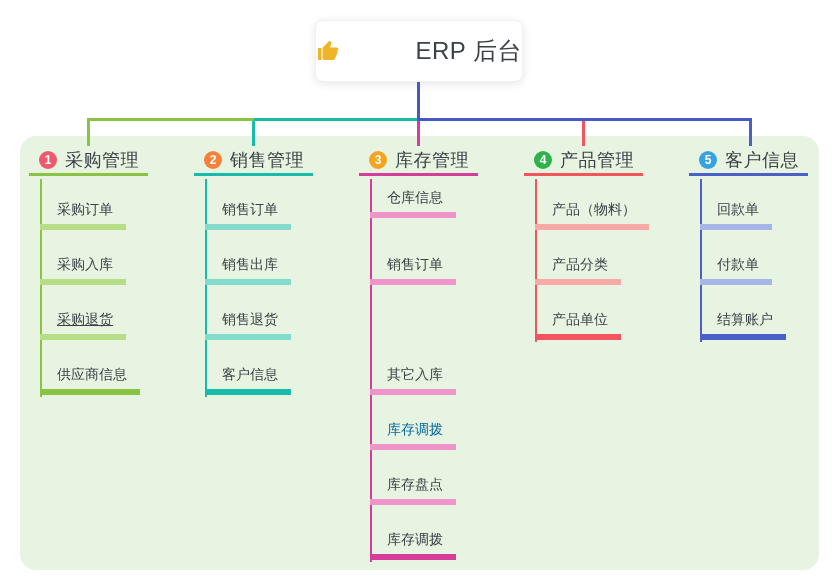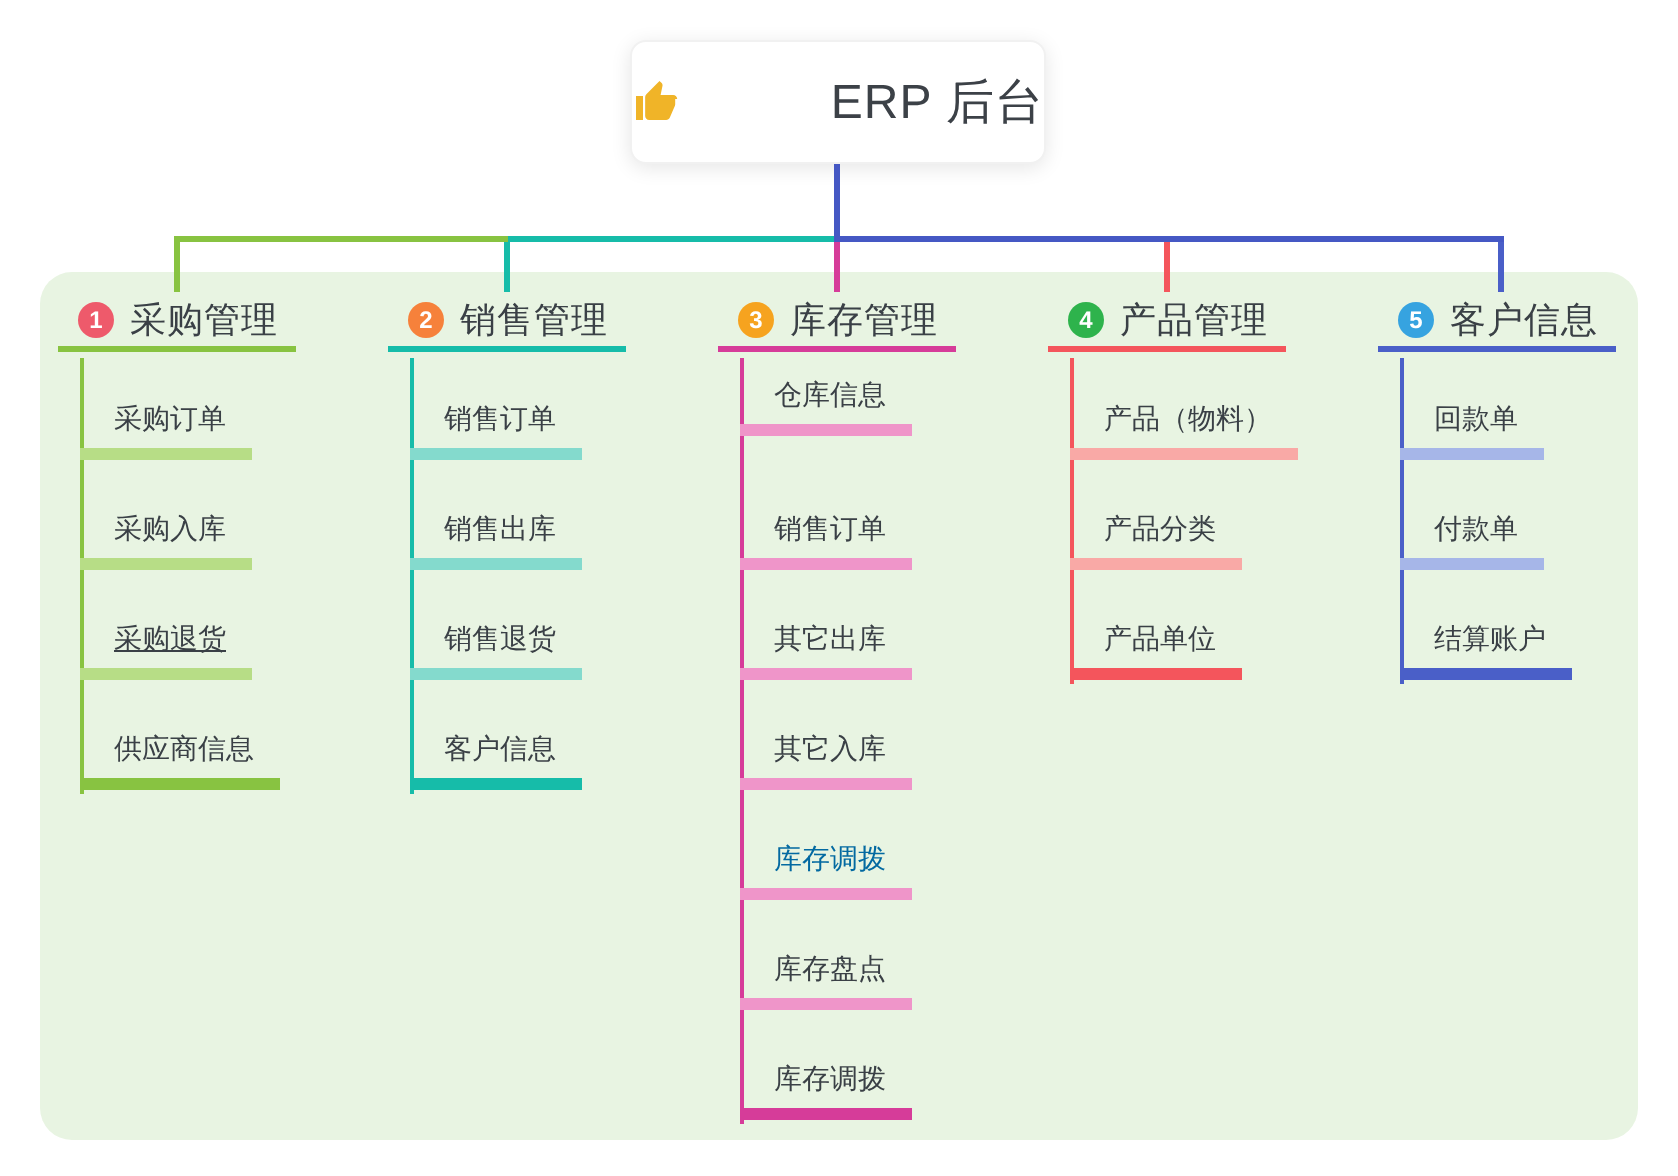"其它出库" div.child { html: <div> <span>其它出库</span> </div> -> none }
